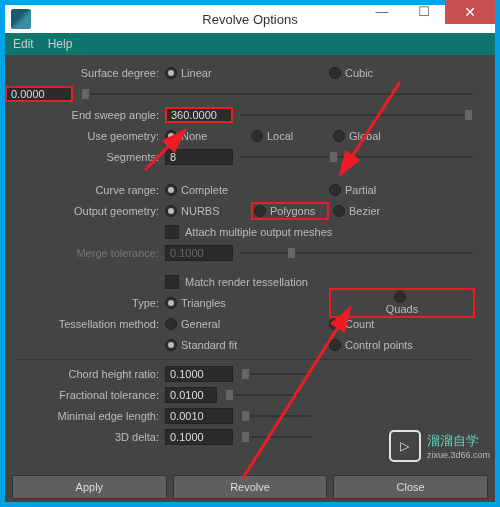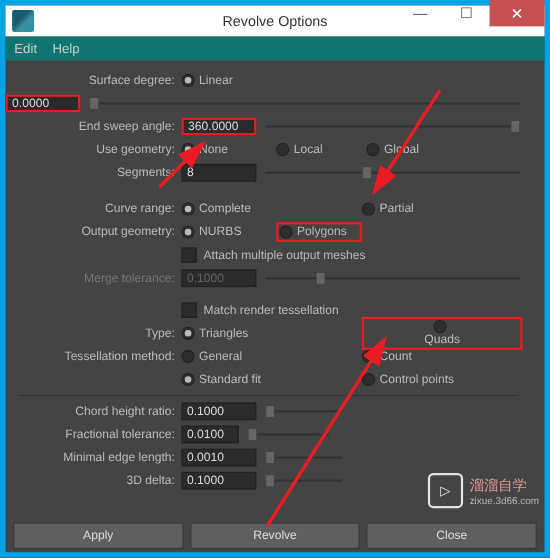"Cubic" div.radio { html: none -> <div> <span></span> <span>Cubic</span> </div> }
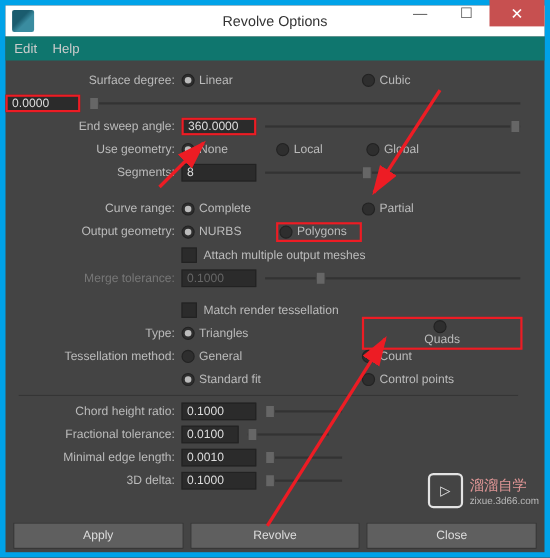"Bezier" div.radio { html: none -> <div> <span></span> <span>Bezier</span> </div> }
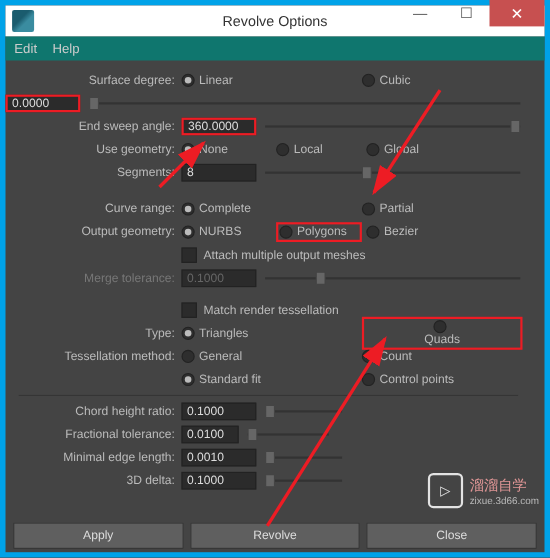"溜溜自学" .watermark .wtext { color: #fca5a5 -> #5eead4 }
